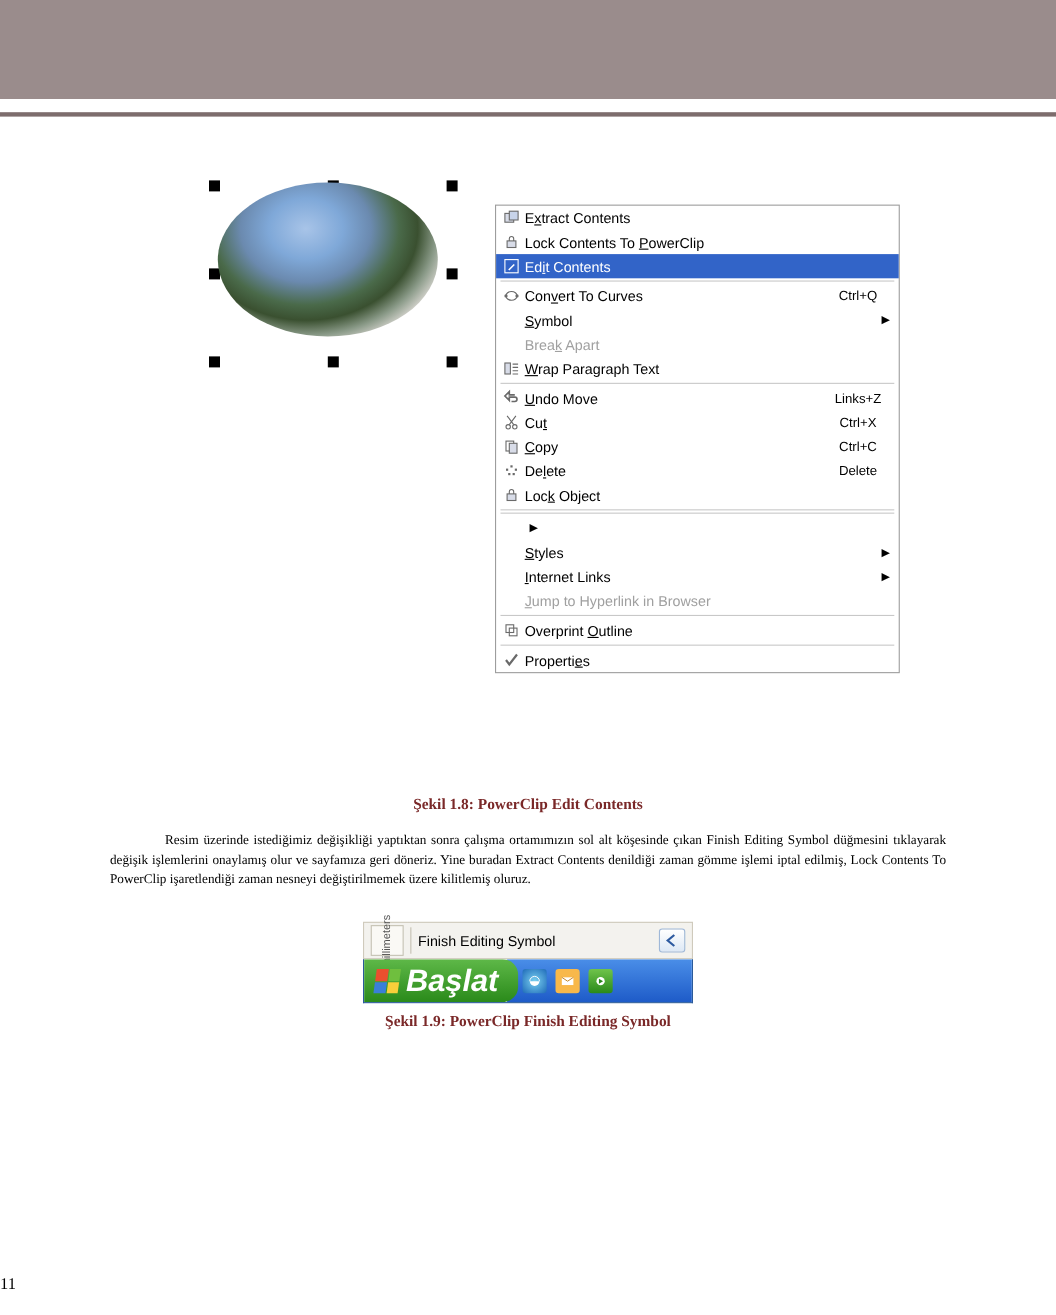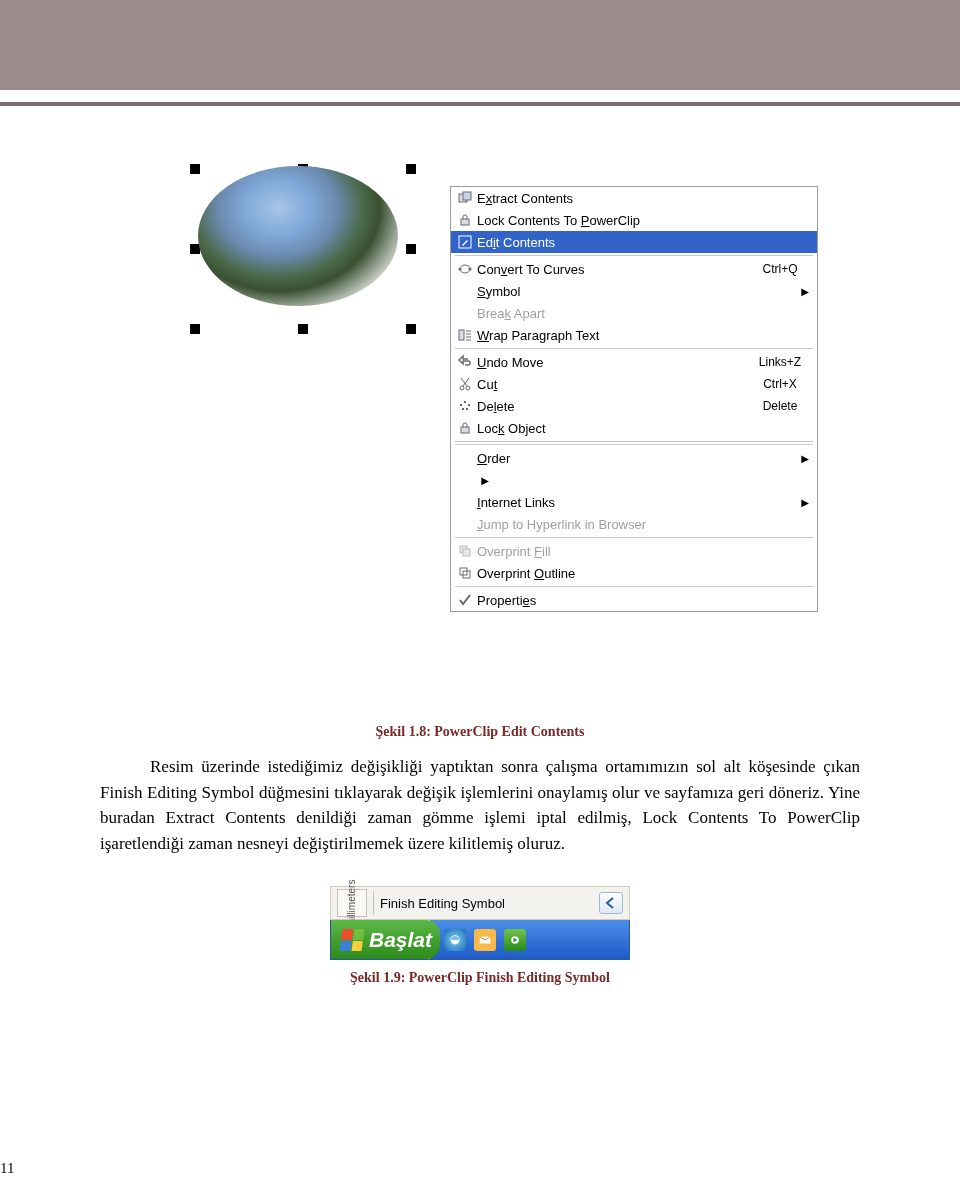"Copy" div.menu-row { html: none -> <div> <div> <svg> <rect></rect> <rect></rect> </svg> </div> <div><span>C</span>opy</div> <div>Ctrl+C</div> </div> }
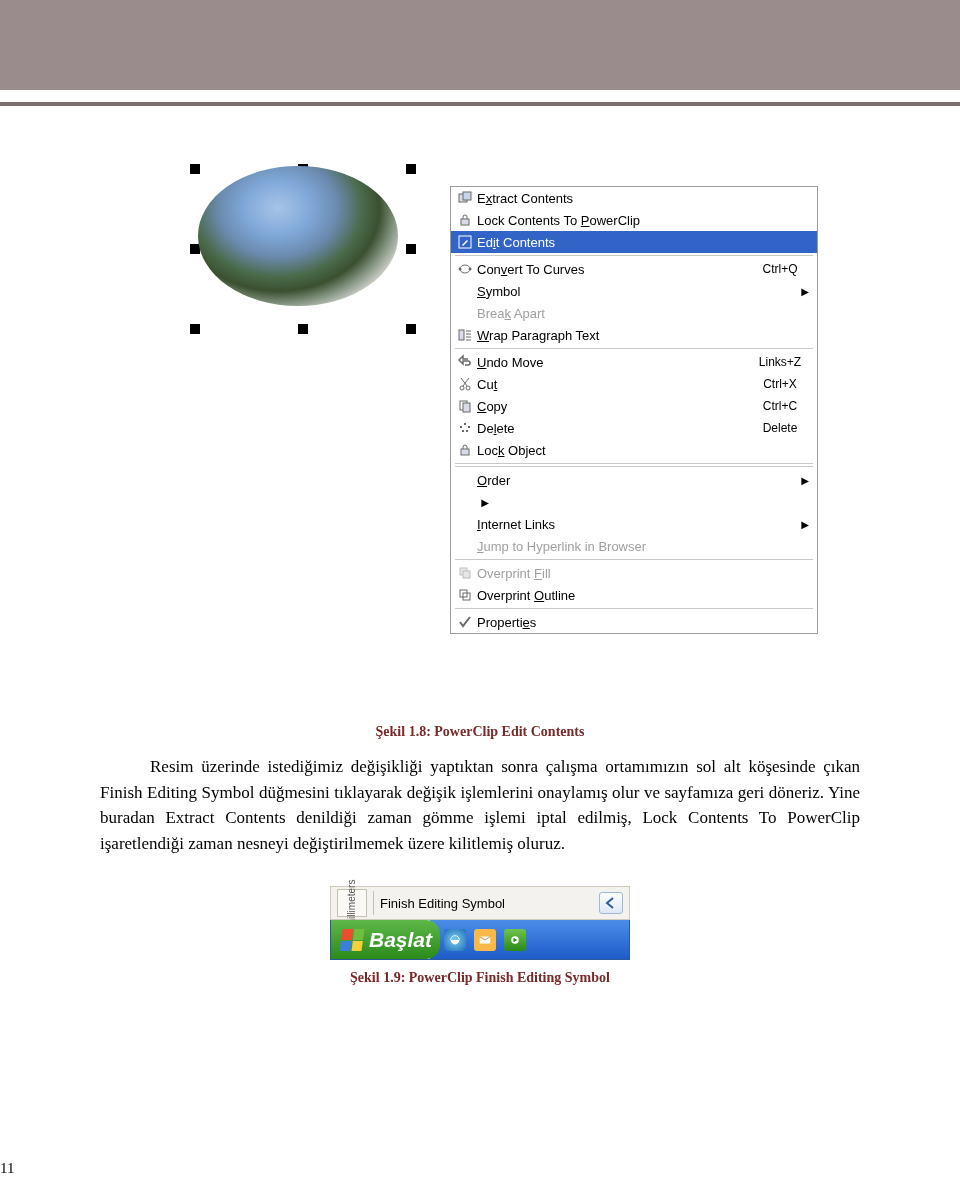"Order" div.label-cell { html: <div><span>O</span>rder</div> -> none }
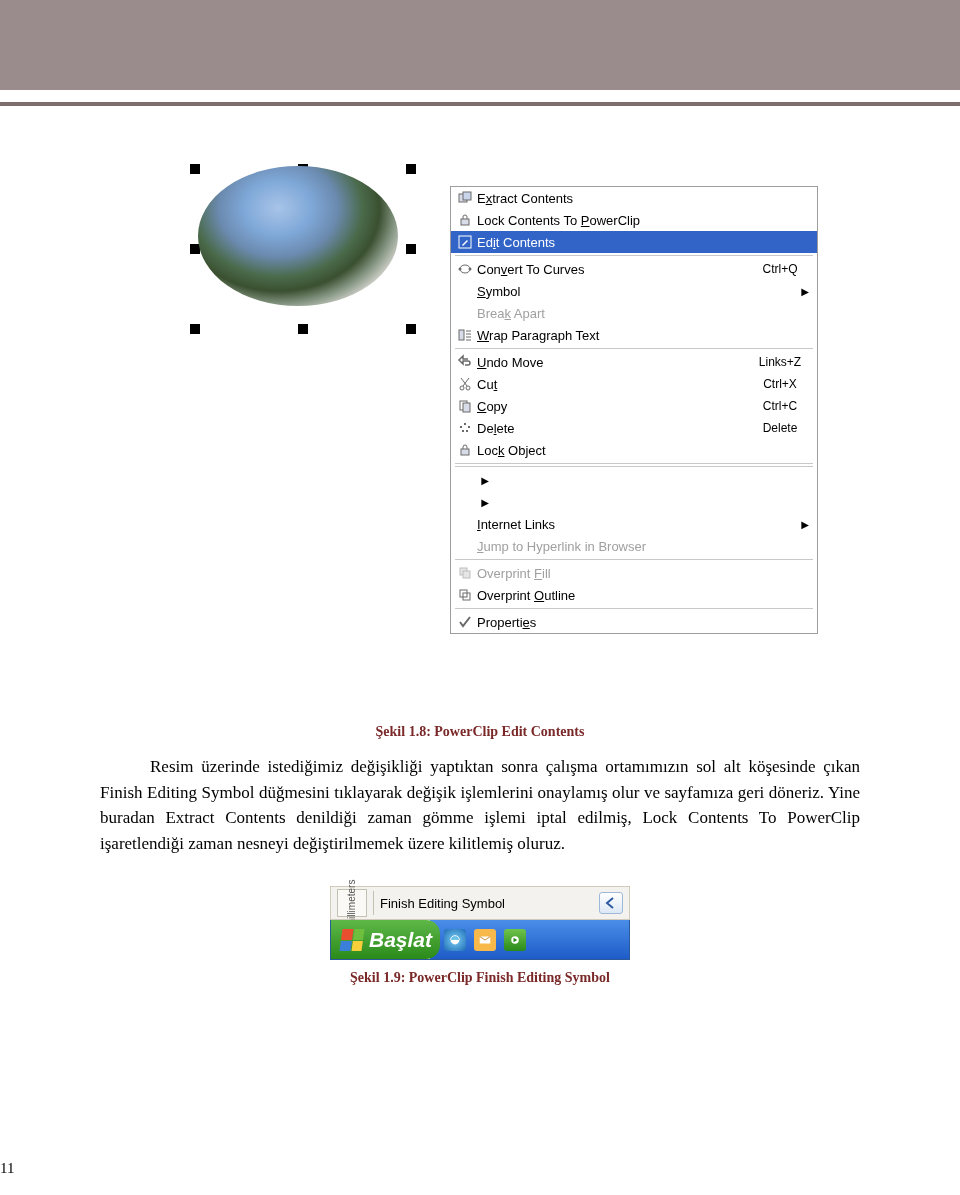"Styles" div.label-cell { html: none -> <div><span>S</span>tyles</div> }
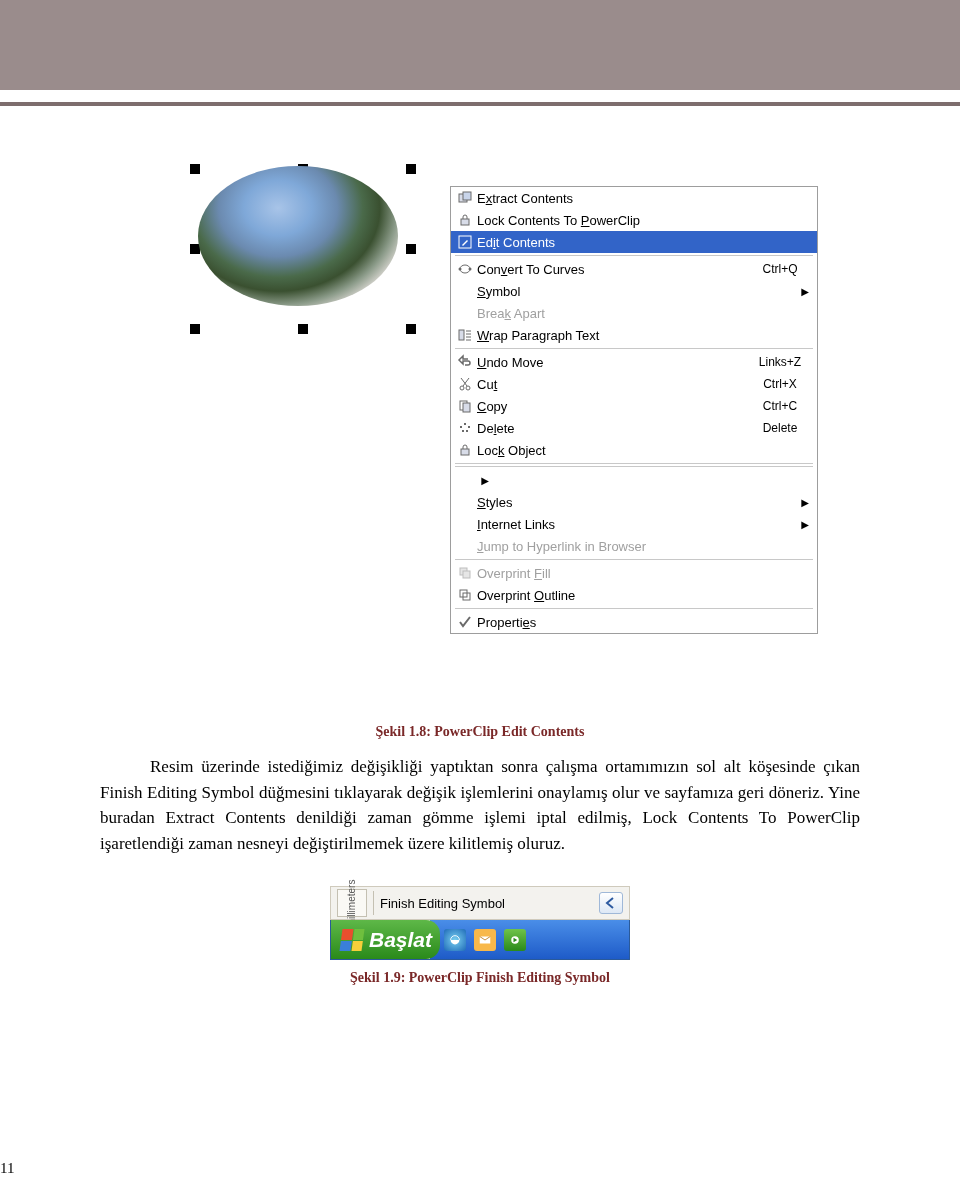"Overprint Fill" div.menu-row { html: <div> <div> <svg> <rect></rect> <rect></rect> </svg> </div> <div>Overprint <span>F</span>ill</div> </div> -> none }
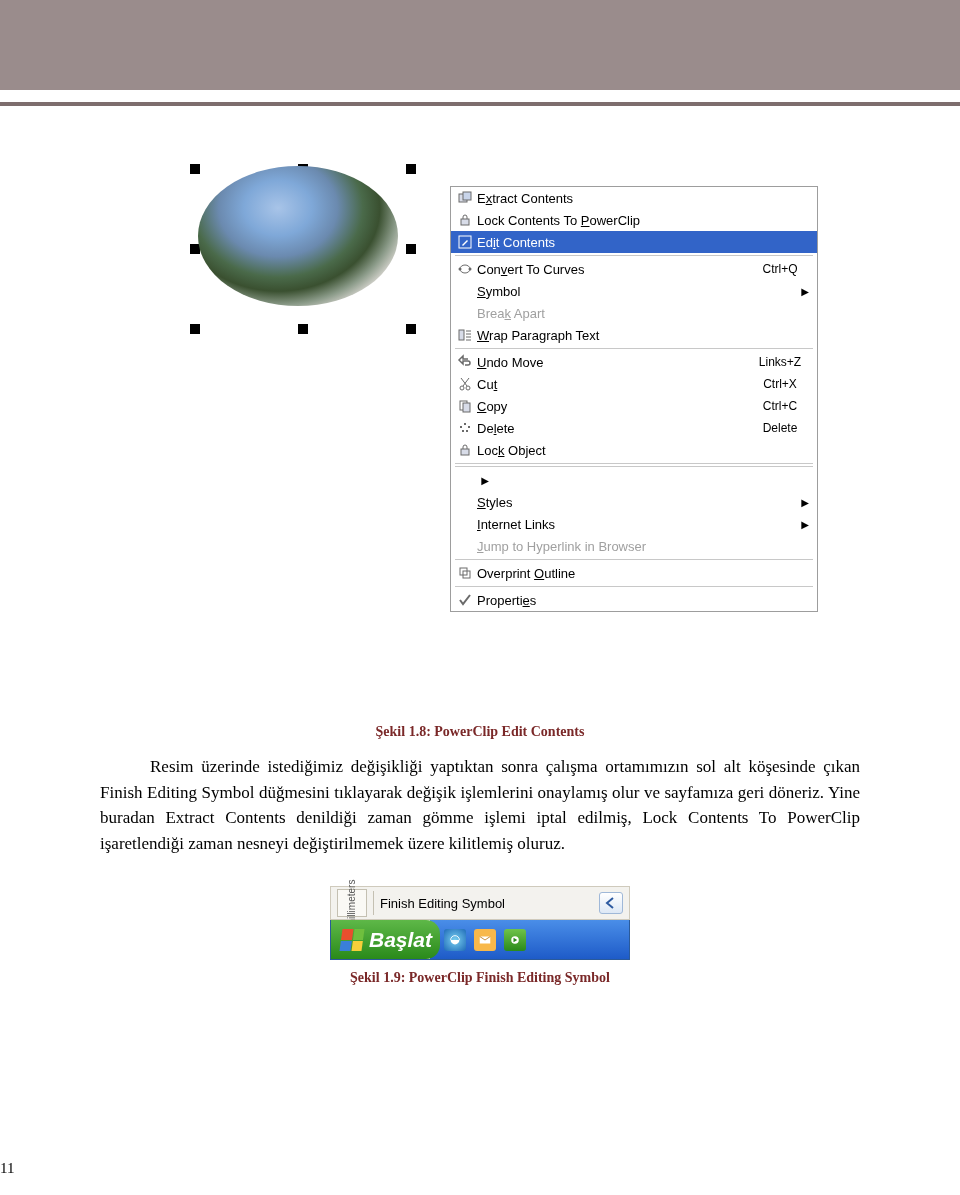"Resim üzerinde istediğimiz değişikliği" .body-text { font-size: 17px -> 12px }
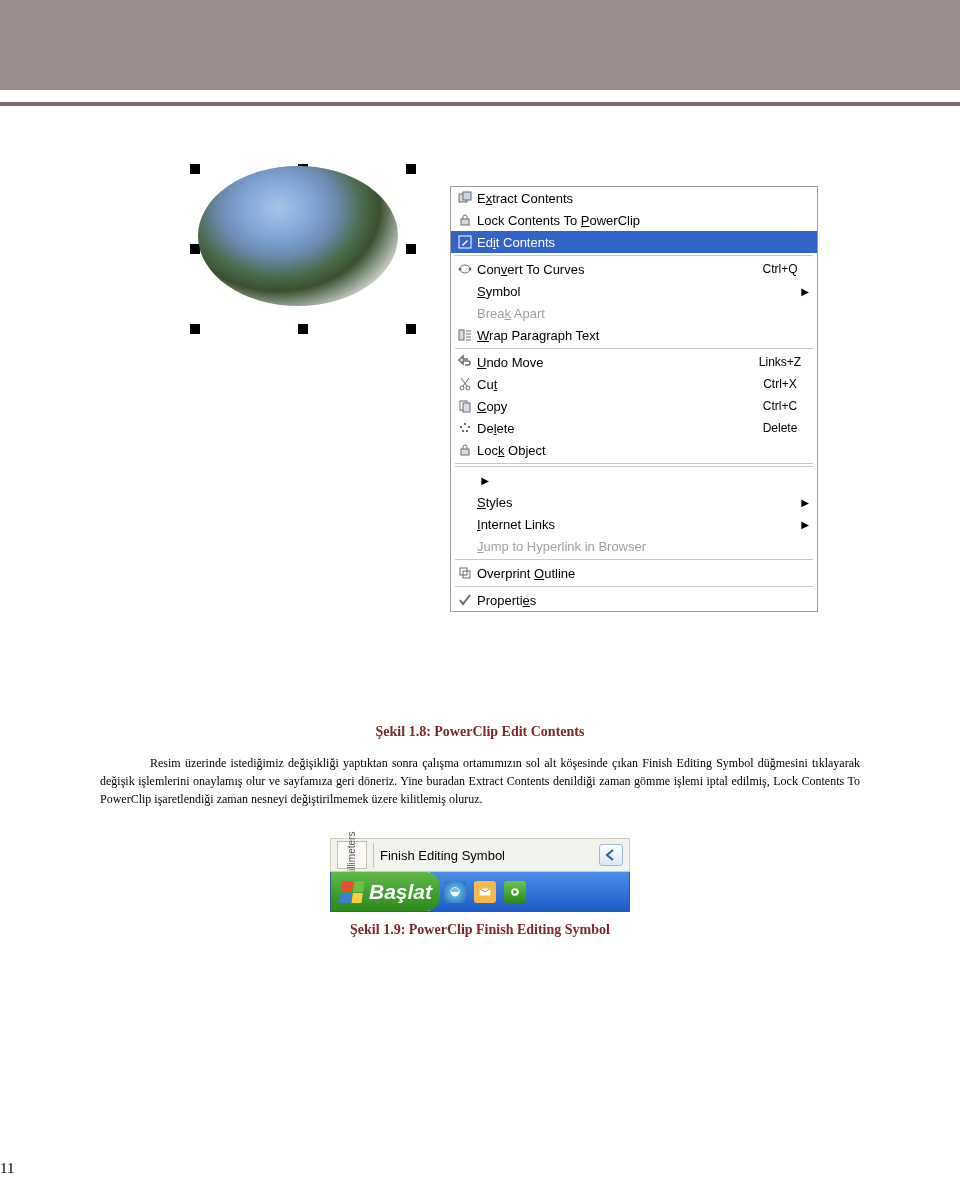"Başlat" .start-btn { font-size: 21px -> 28px; padding: 0 8px 0 10px -> 0 18px 0 10px }
